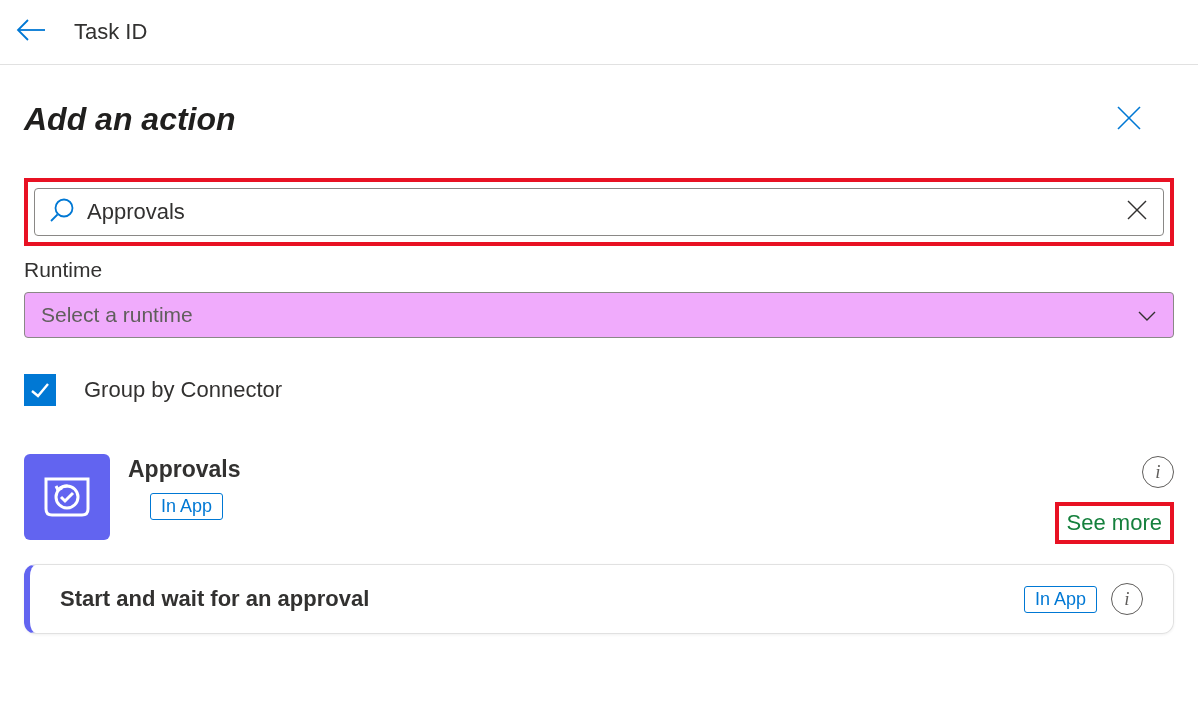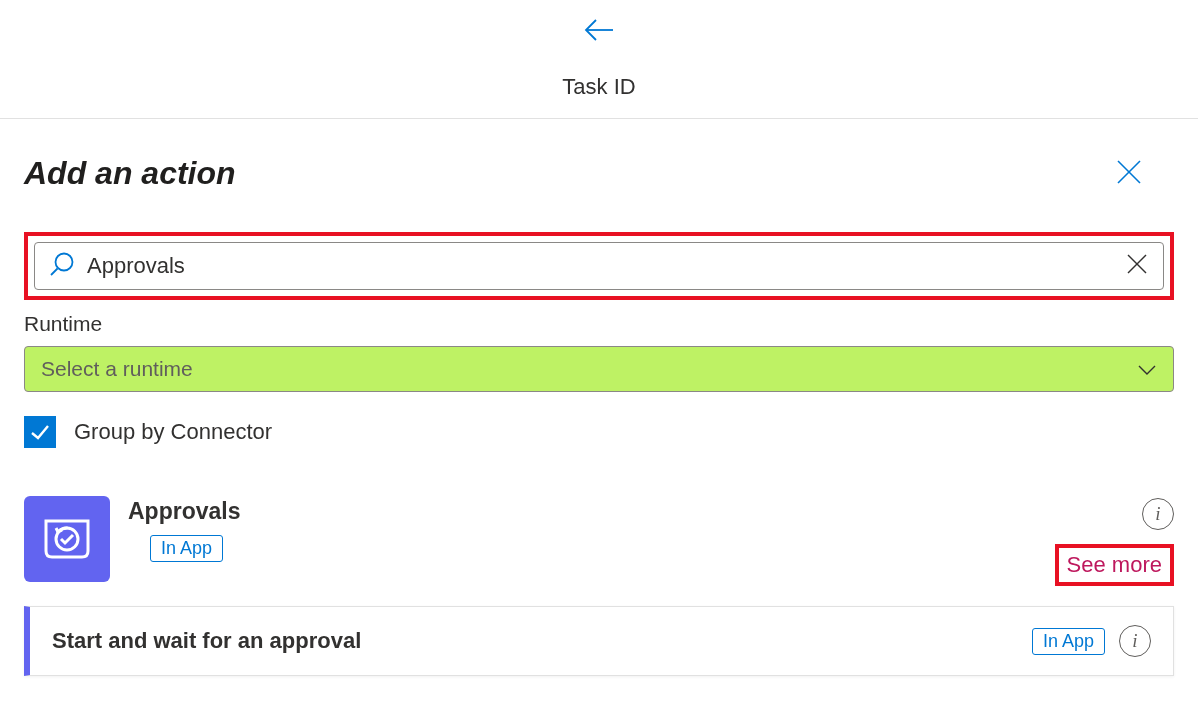"Task ID" .header { flex-direction: column -> none }
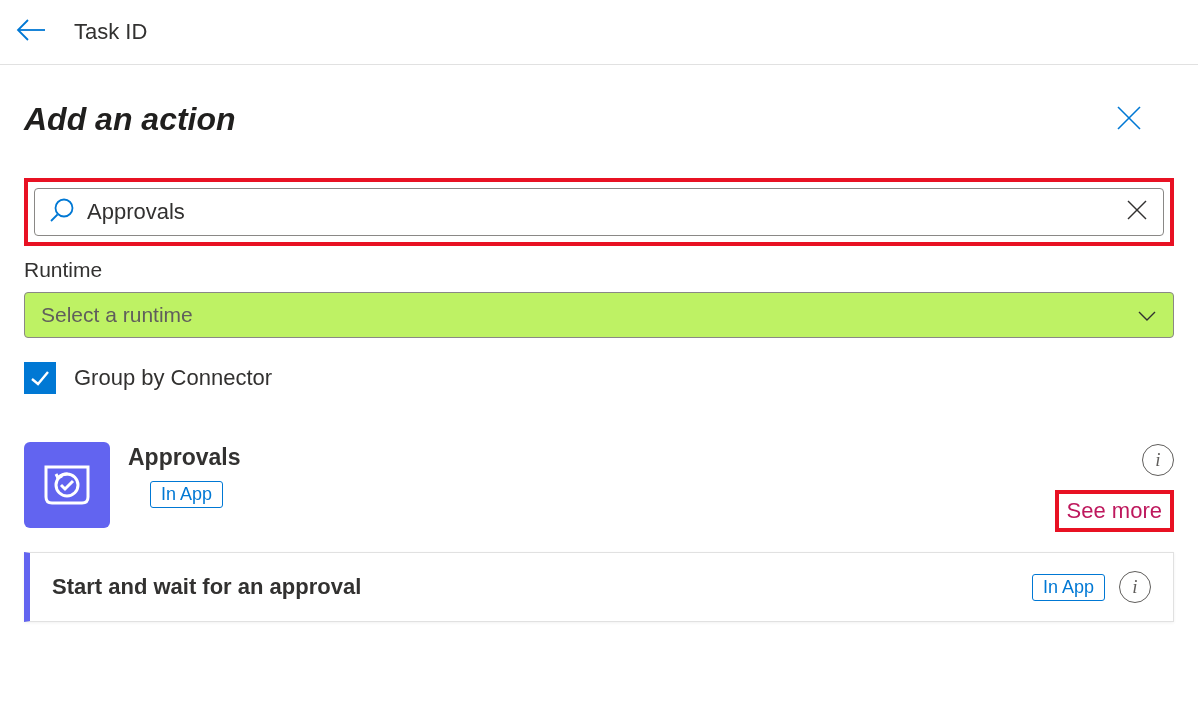"Select a runtime" .dropdown { background: #bef264 -> #f0abfc }
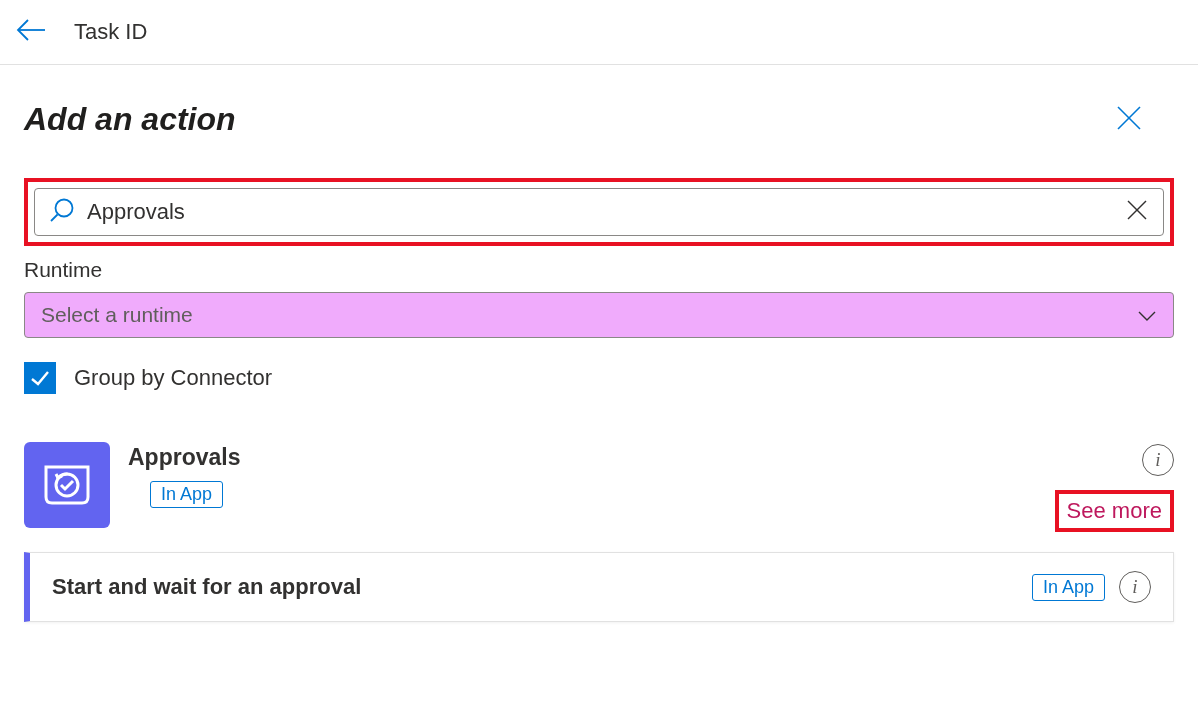"Group by Connector" .checkbox-row { gap: 18px -> 28px; margin-top: 24px -> 36px }
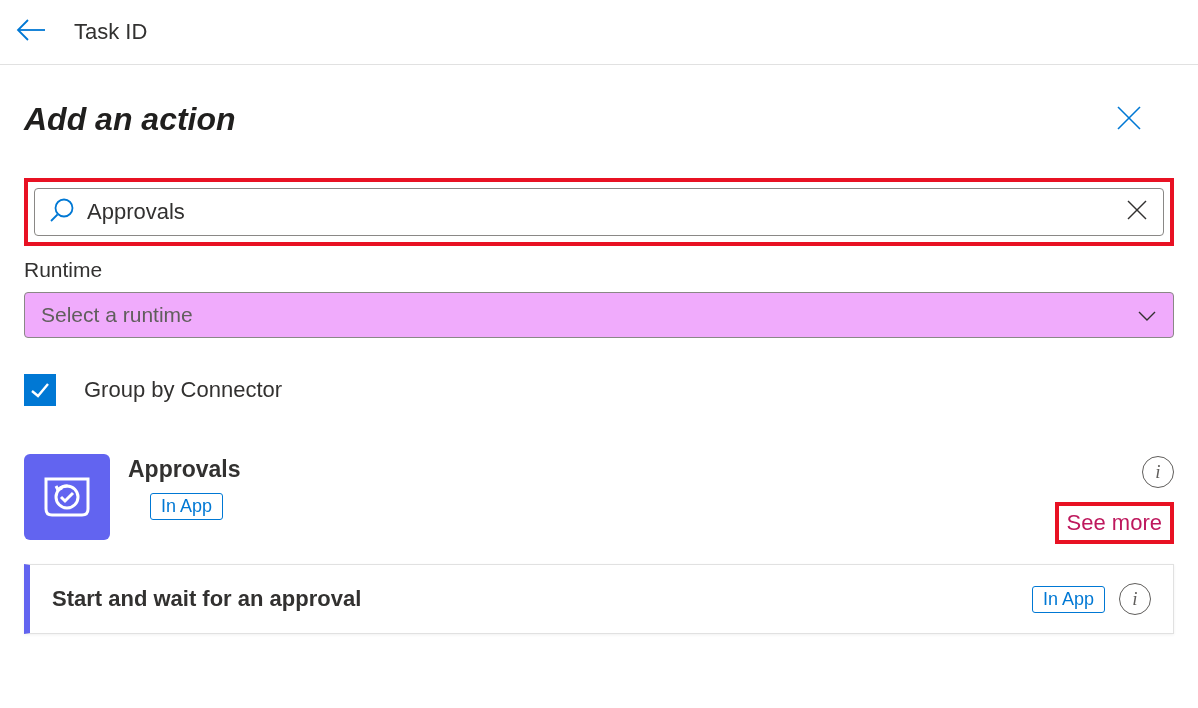"See more" .see-more { color: #be185d -> #15803d }
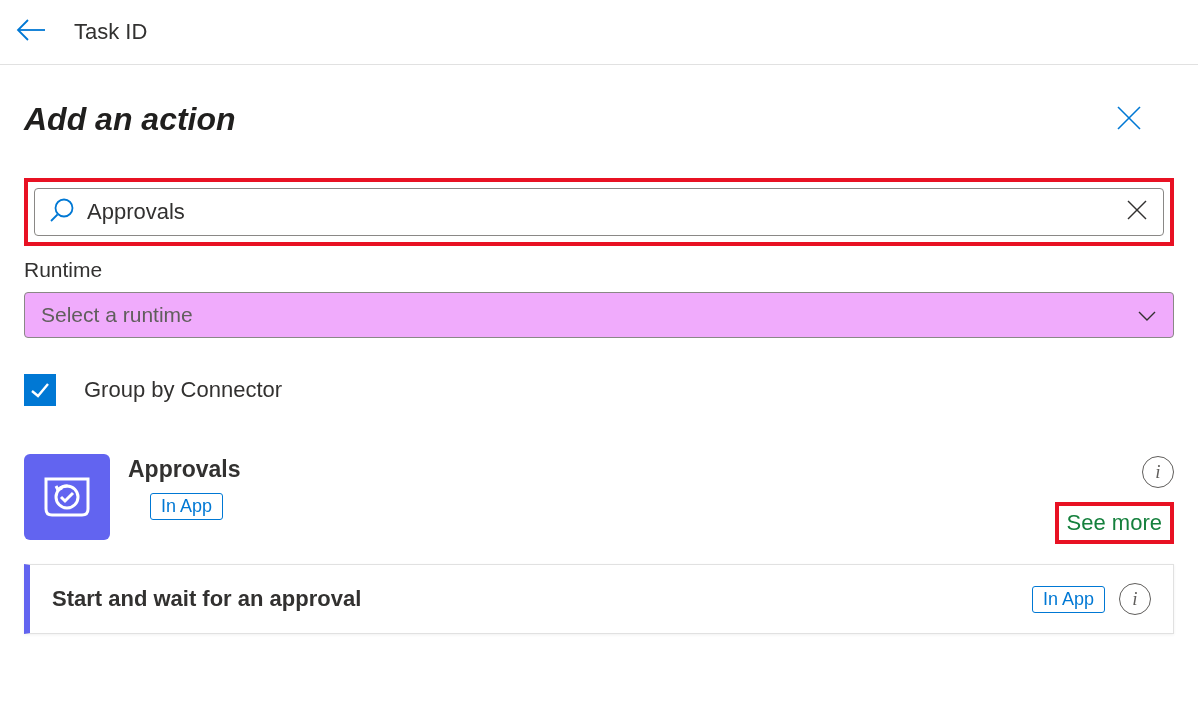"Start and wait for an" .action-card { border-radius: 0 -> 12px; padding: 18px 22px -> 18px 30px }
